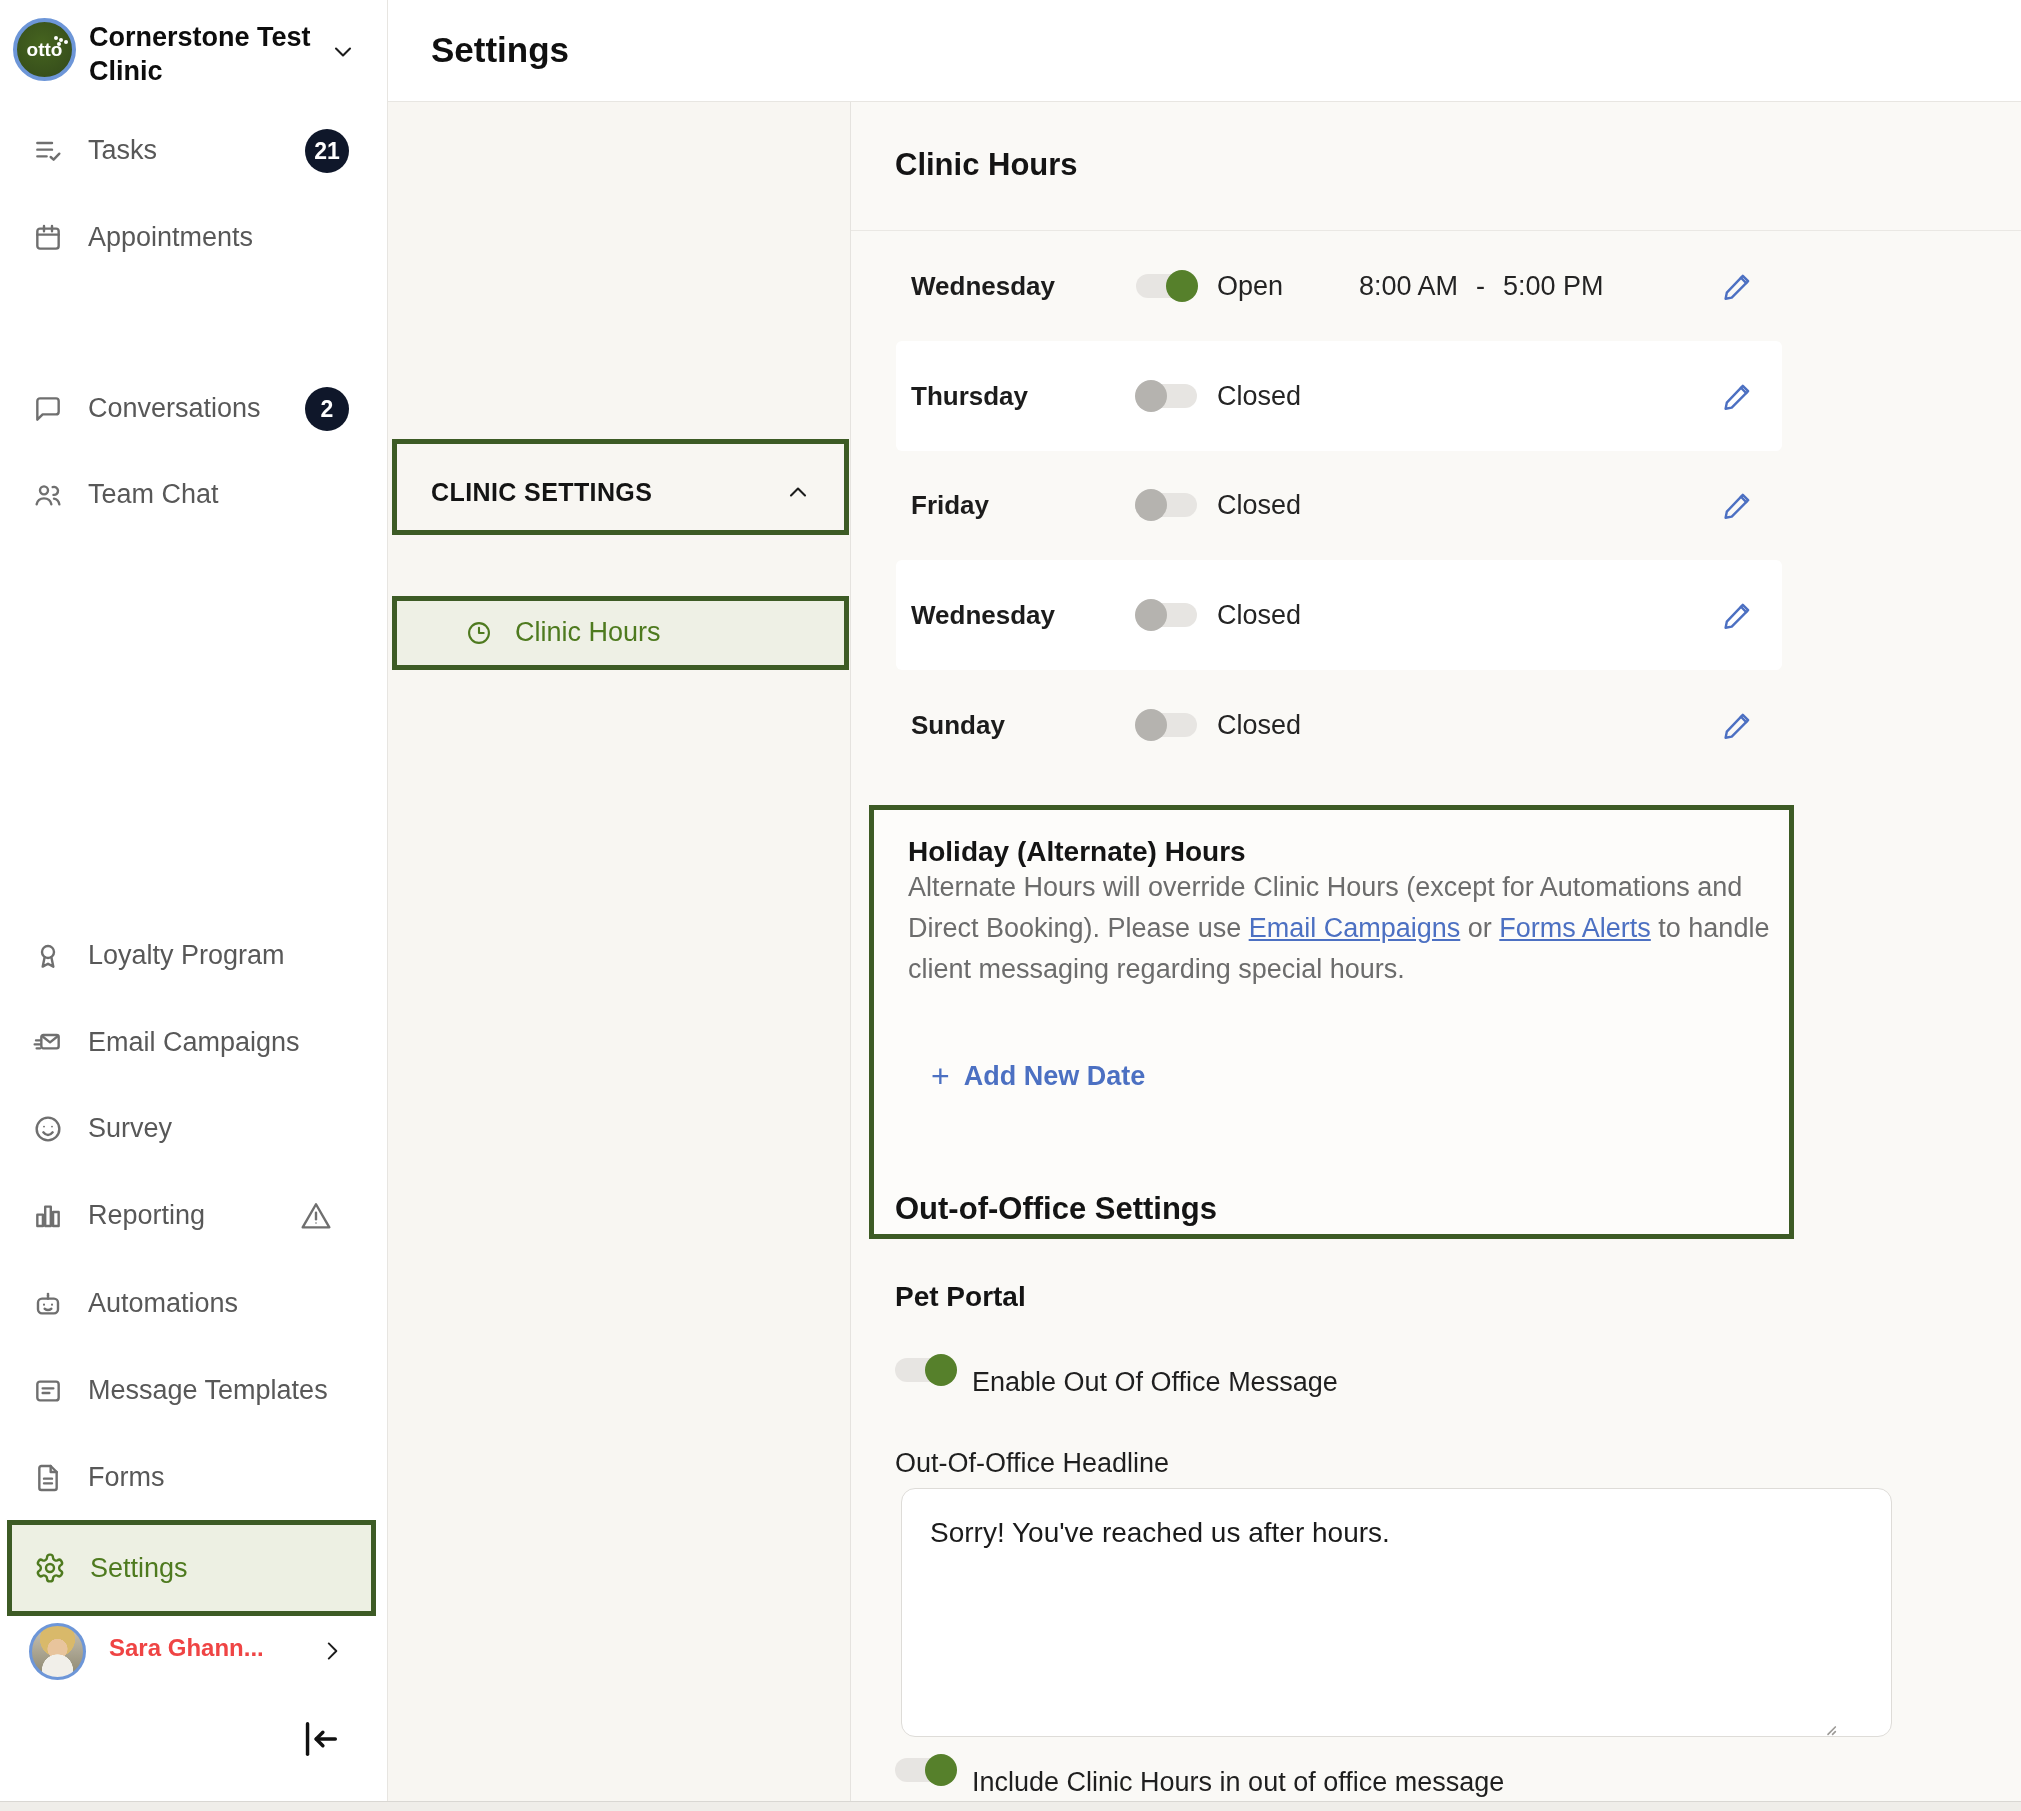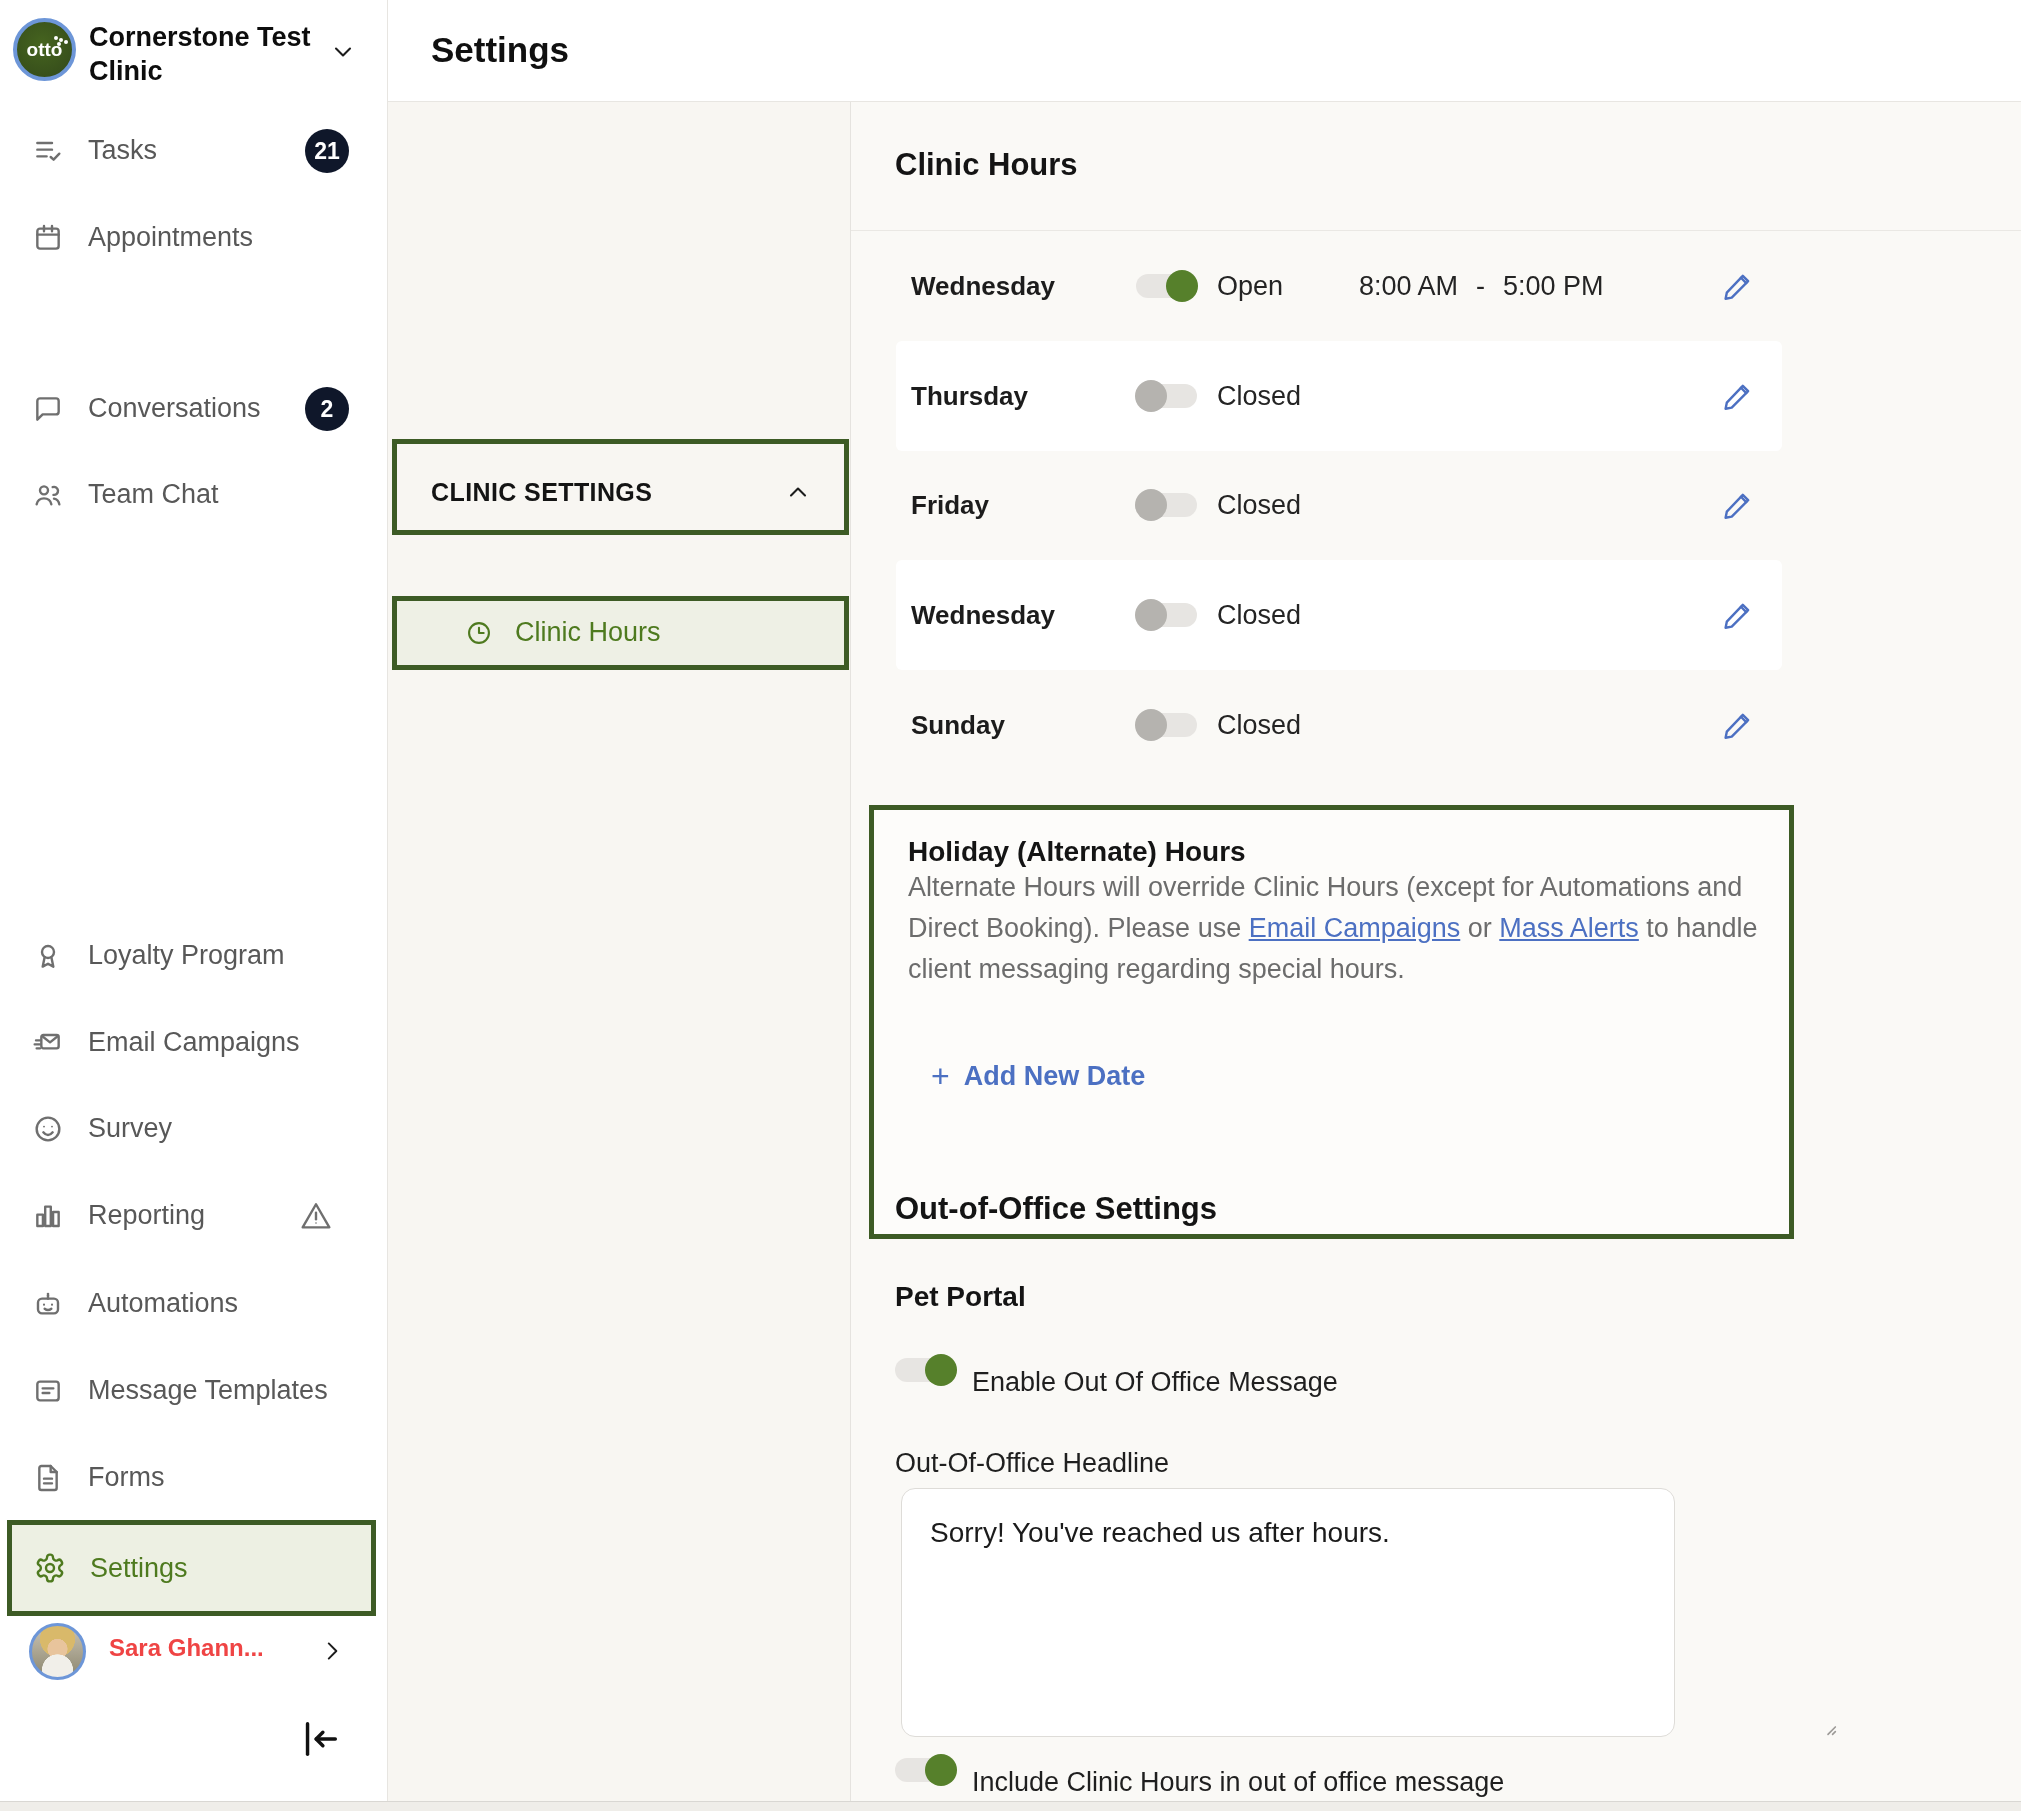"Mass Alerts" a { text: Mass -> Forms }
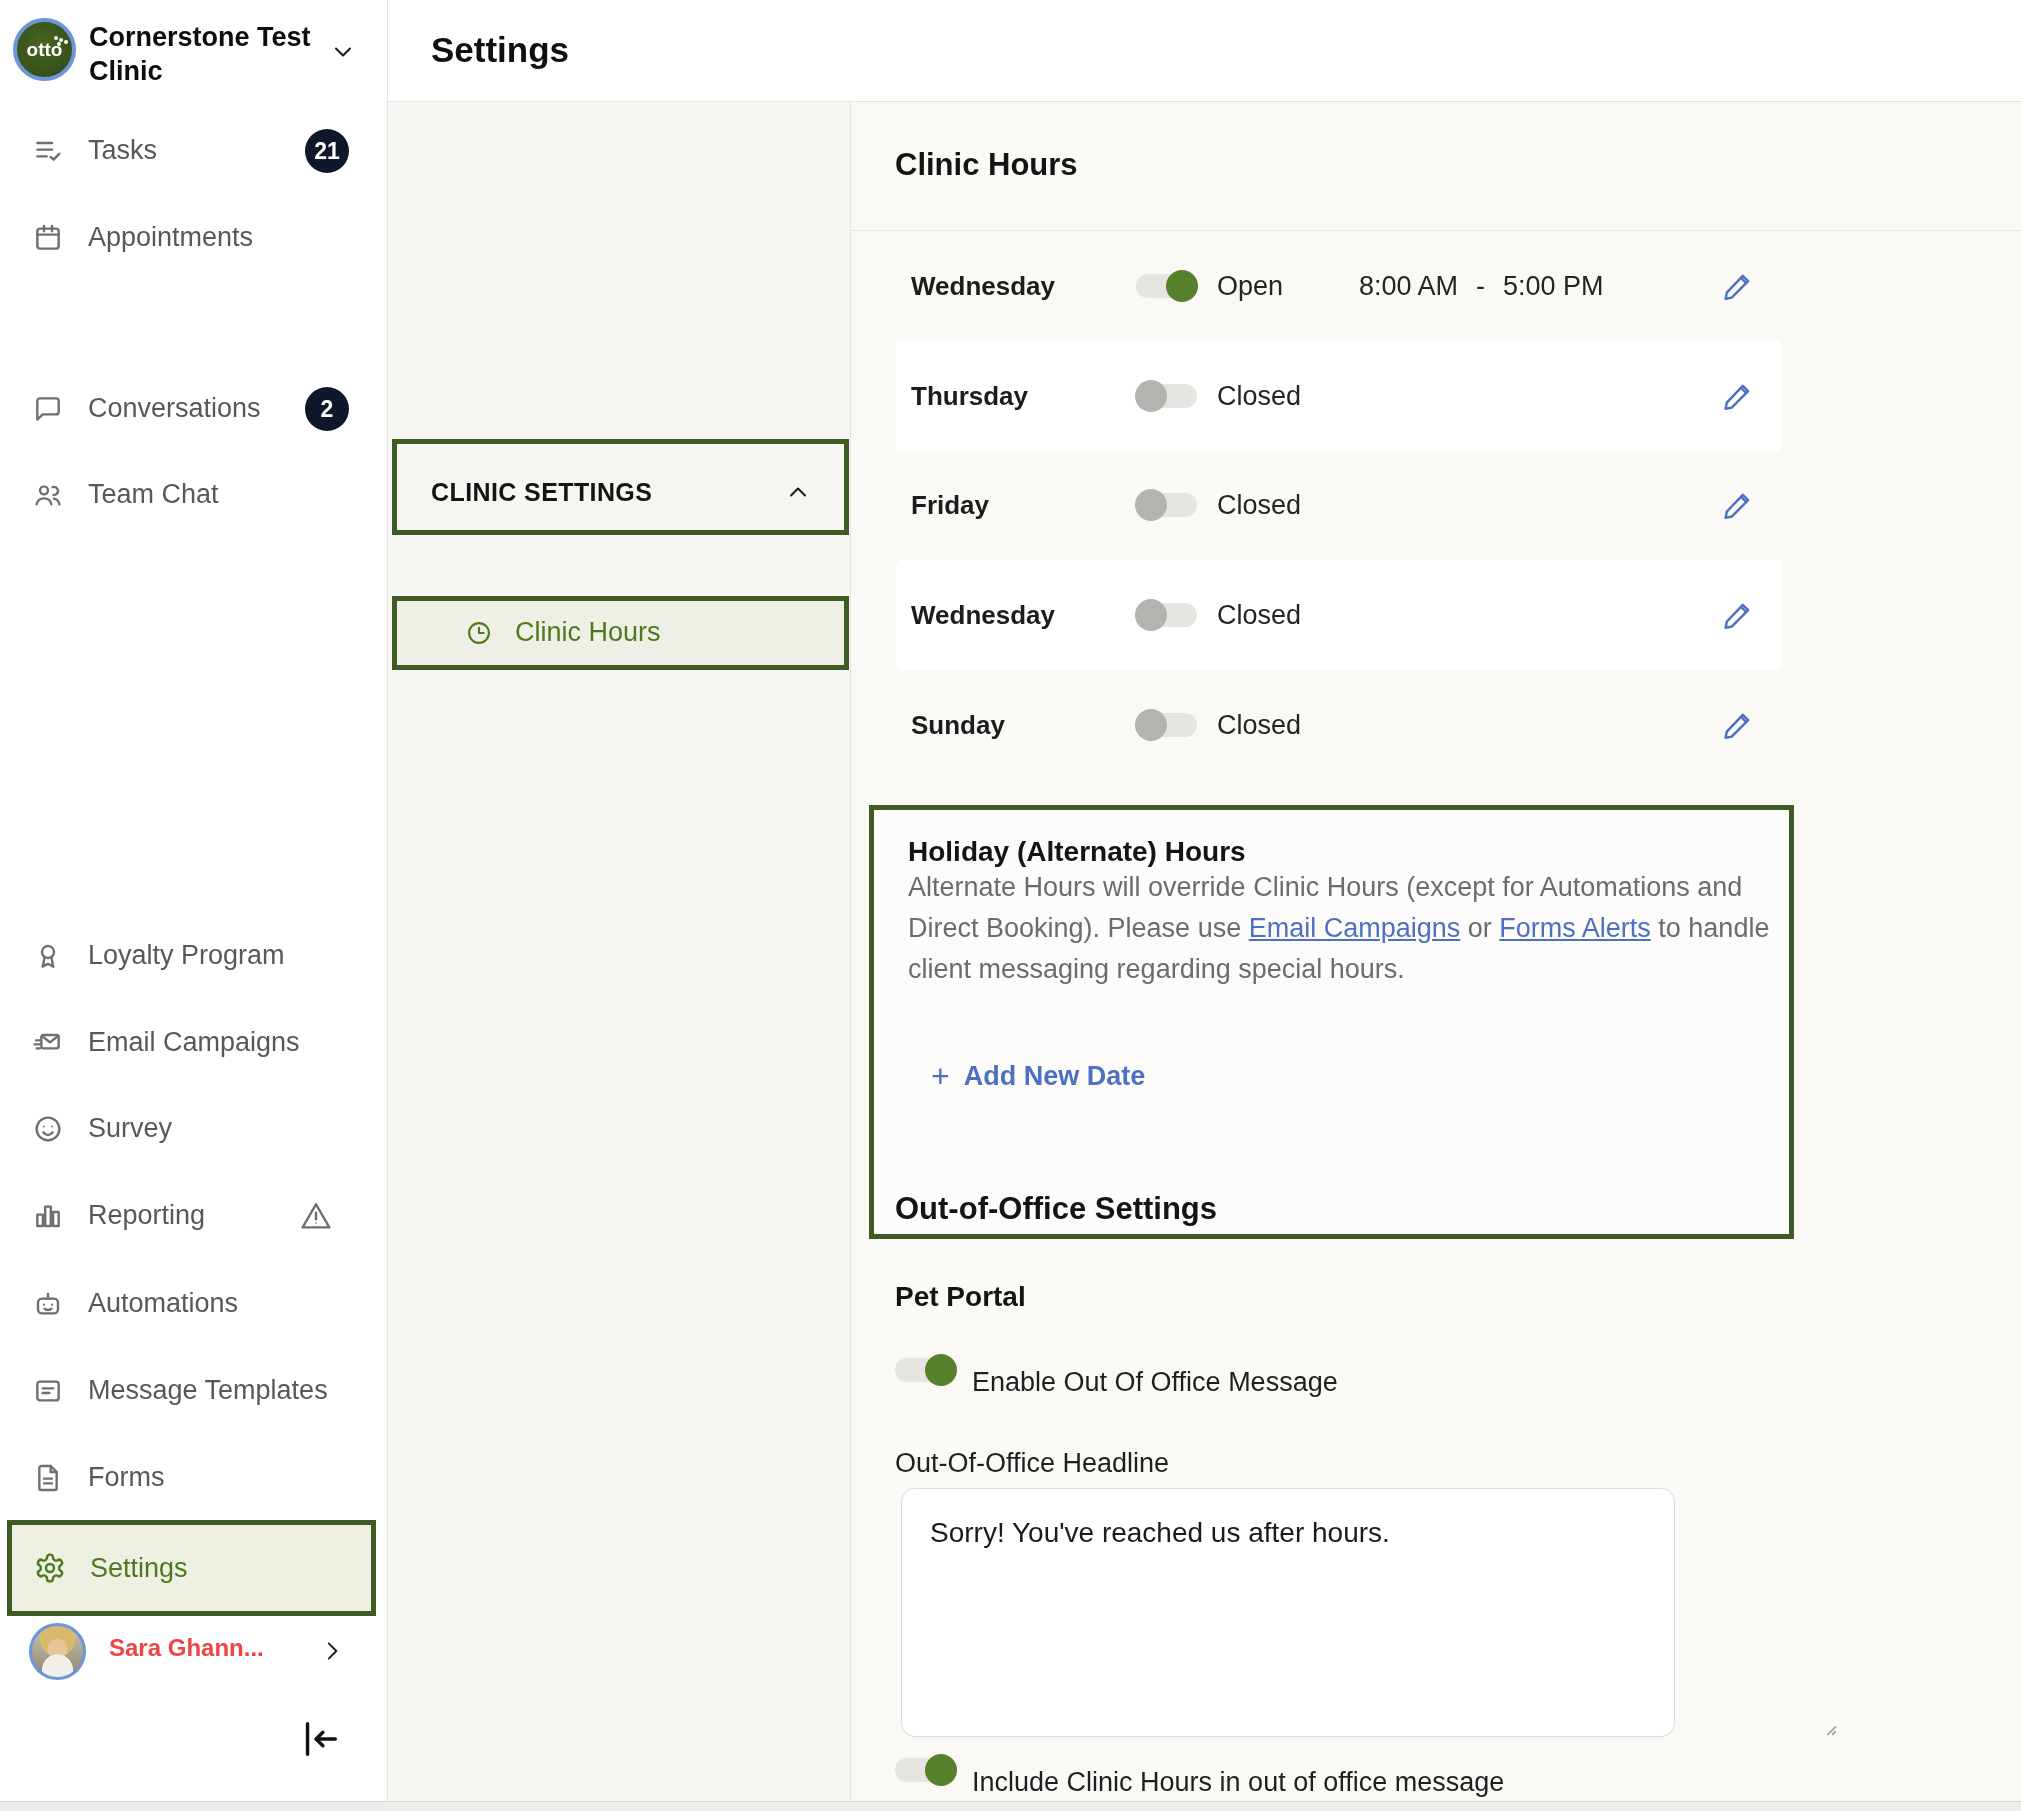"Sorry! You've reached us after" #ooo-textarea { width: 774px -> 991px }
